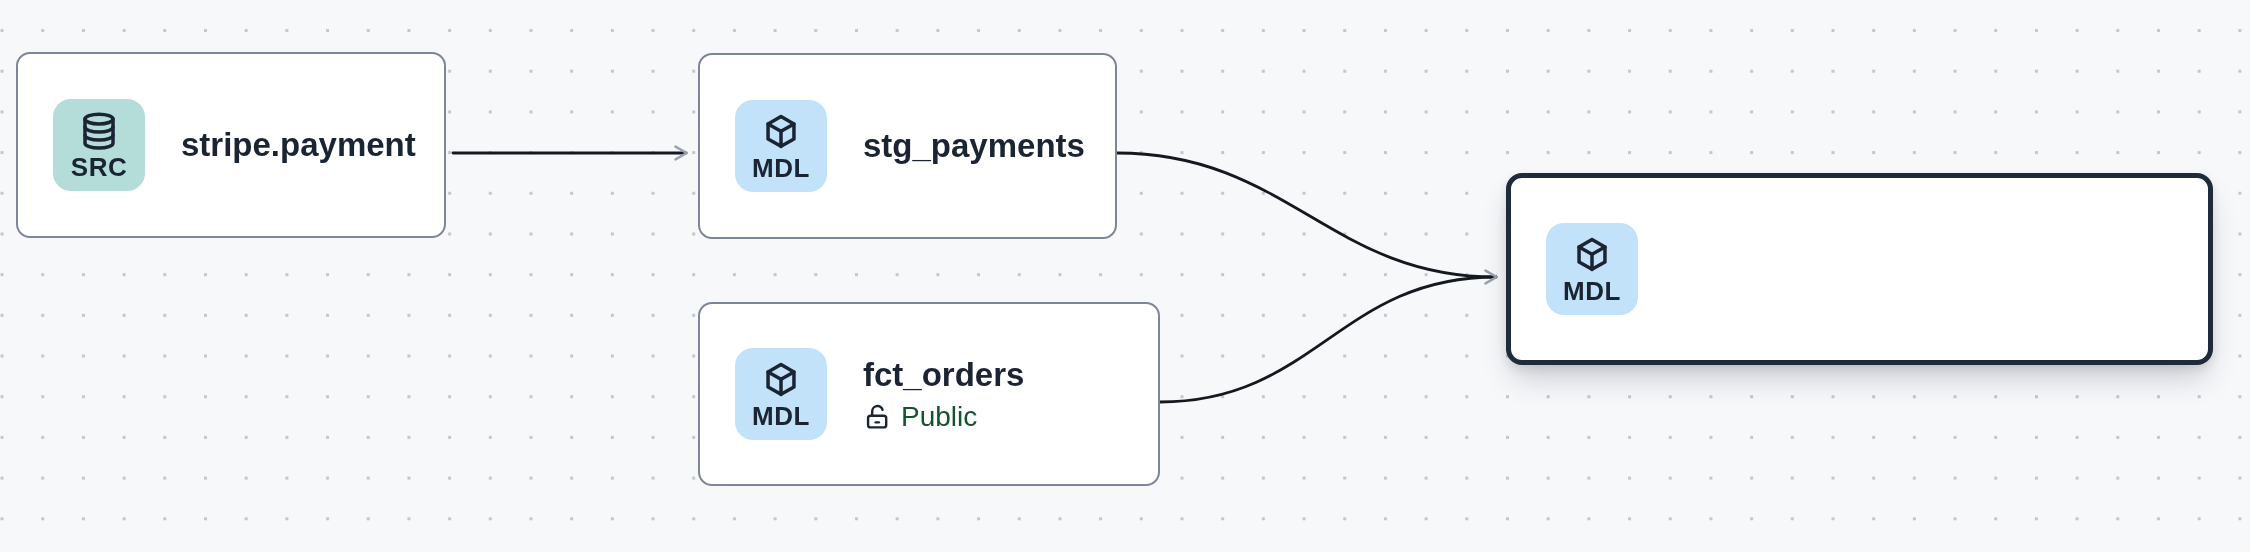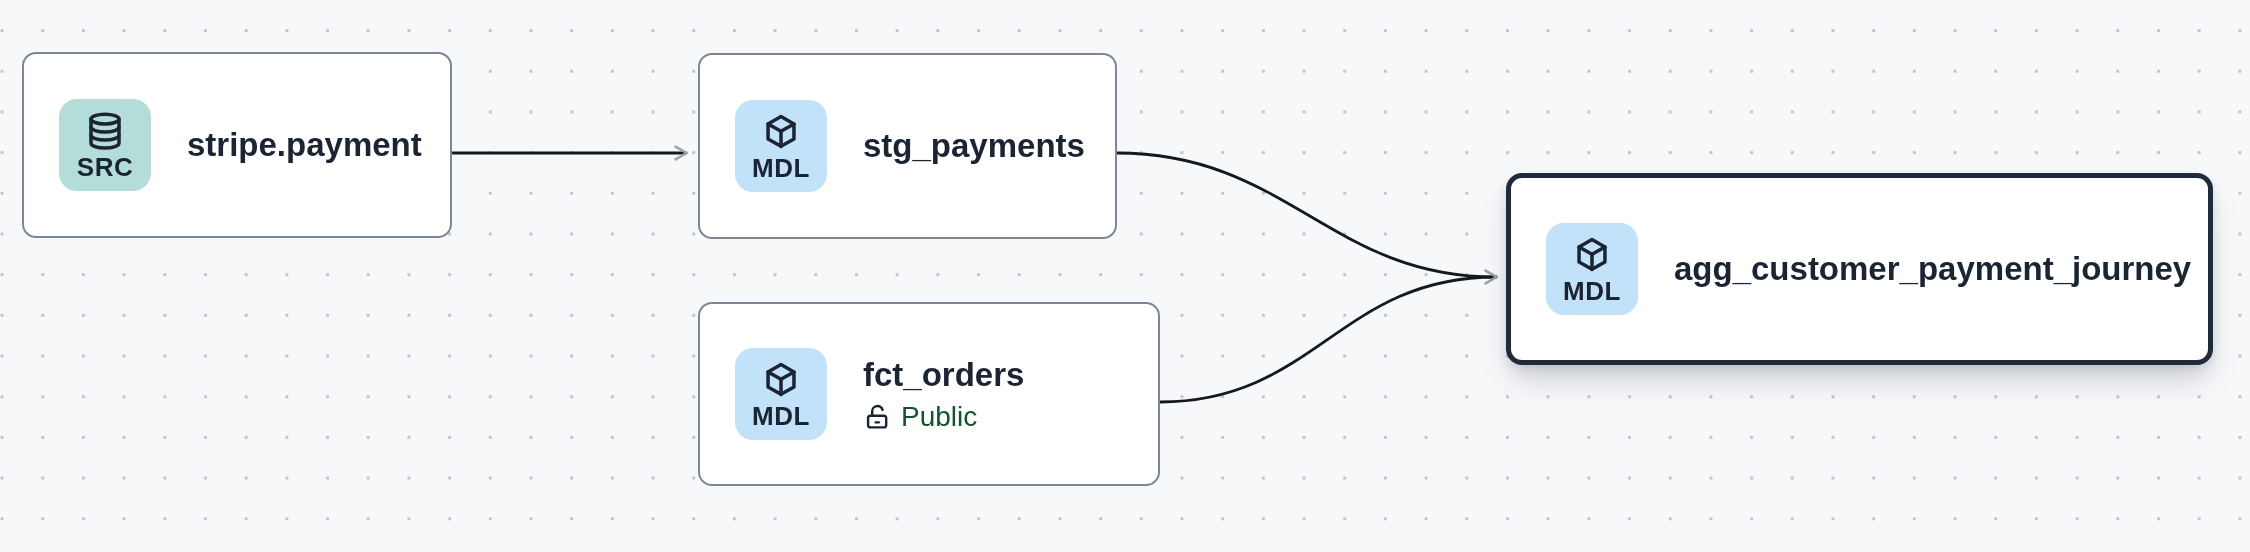"SRC" .n1 { left: 22px -> 16px }
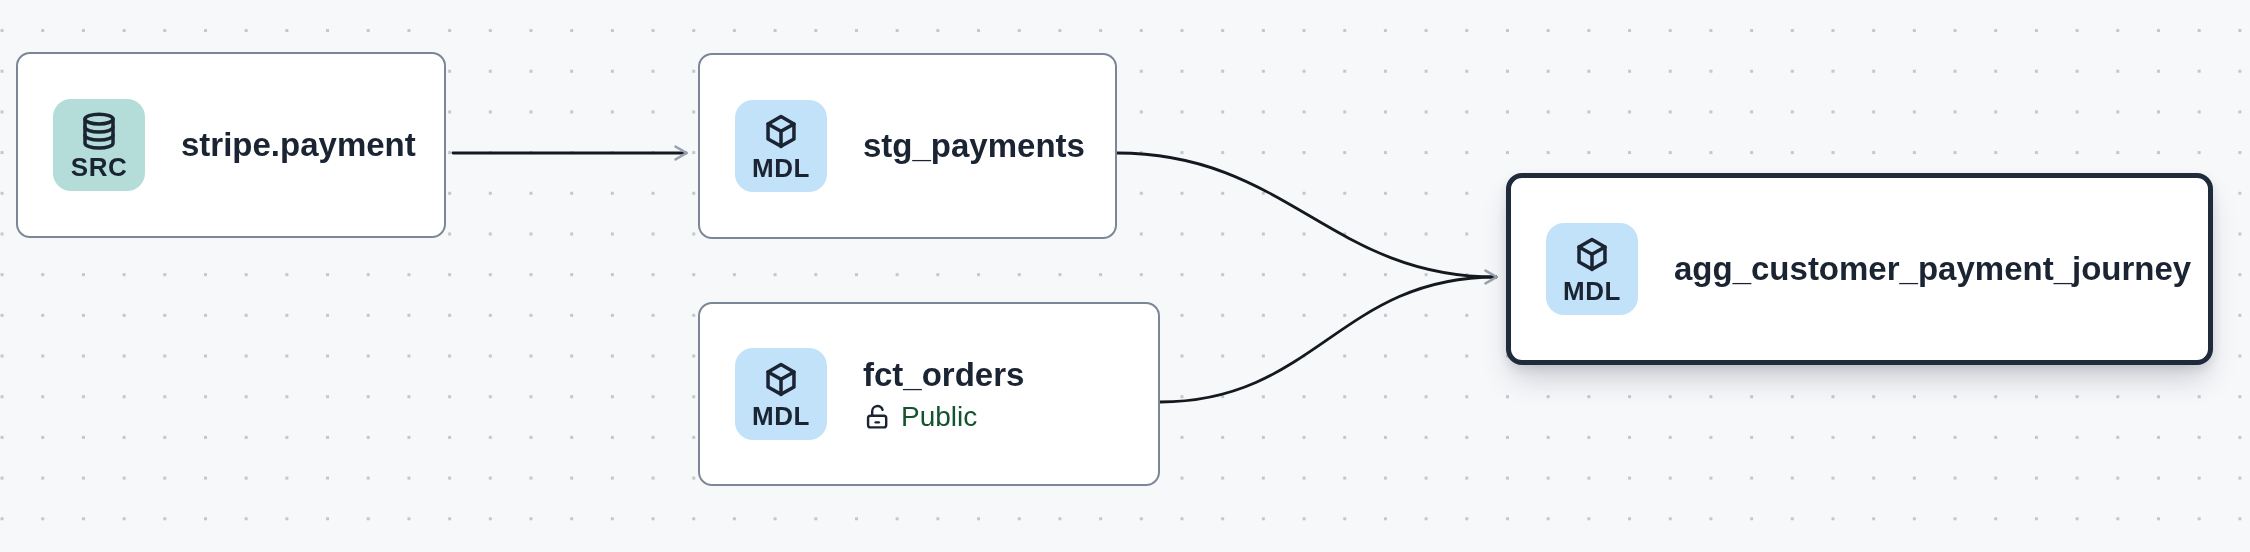"agg_customer_payment_journey" div.node-text { html: <div> <span>agg_customer_payment_journey</span> </div> -> none }
